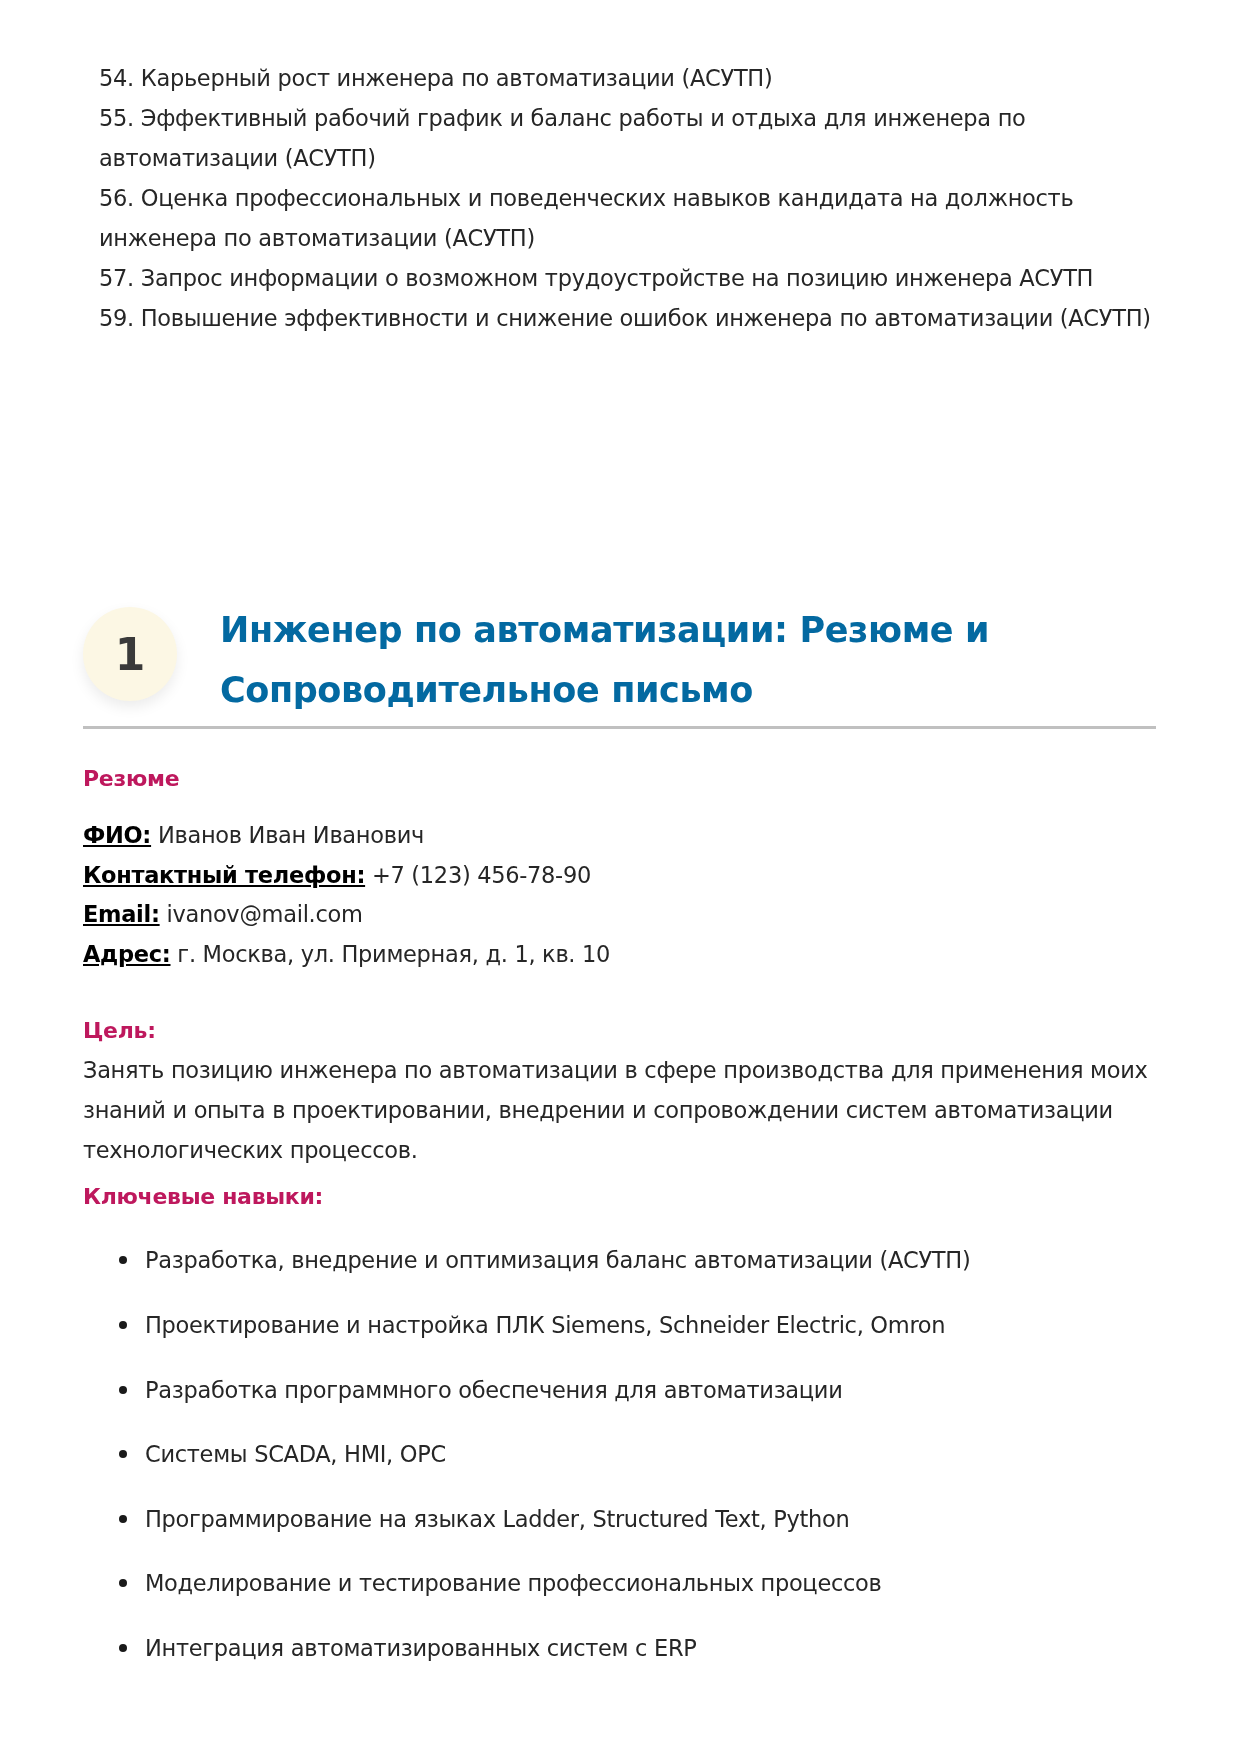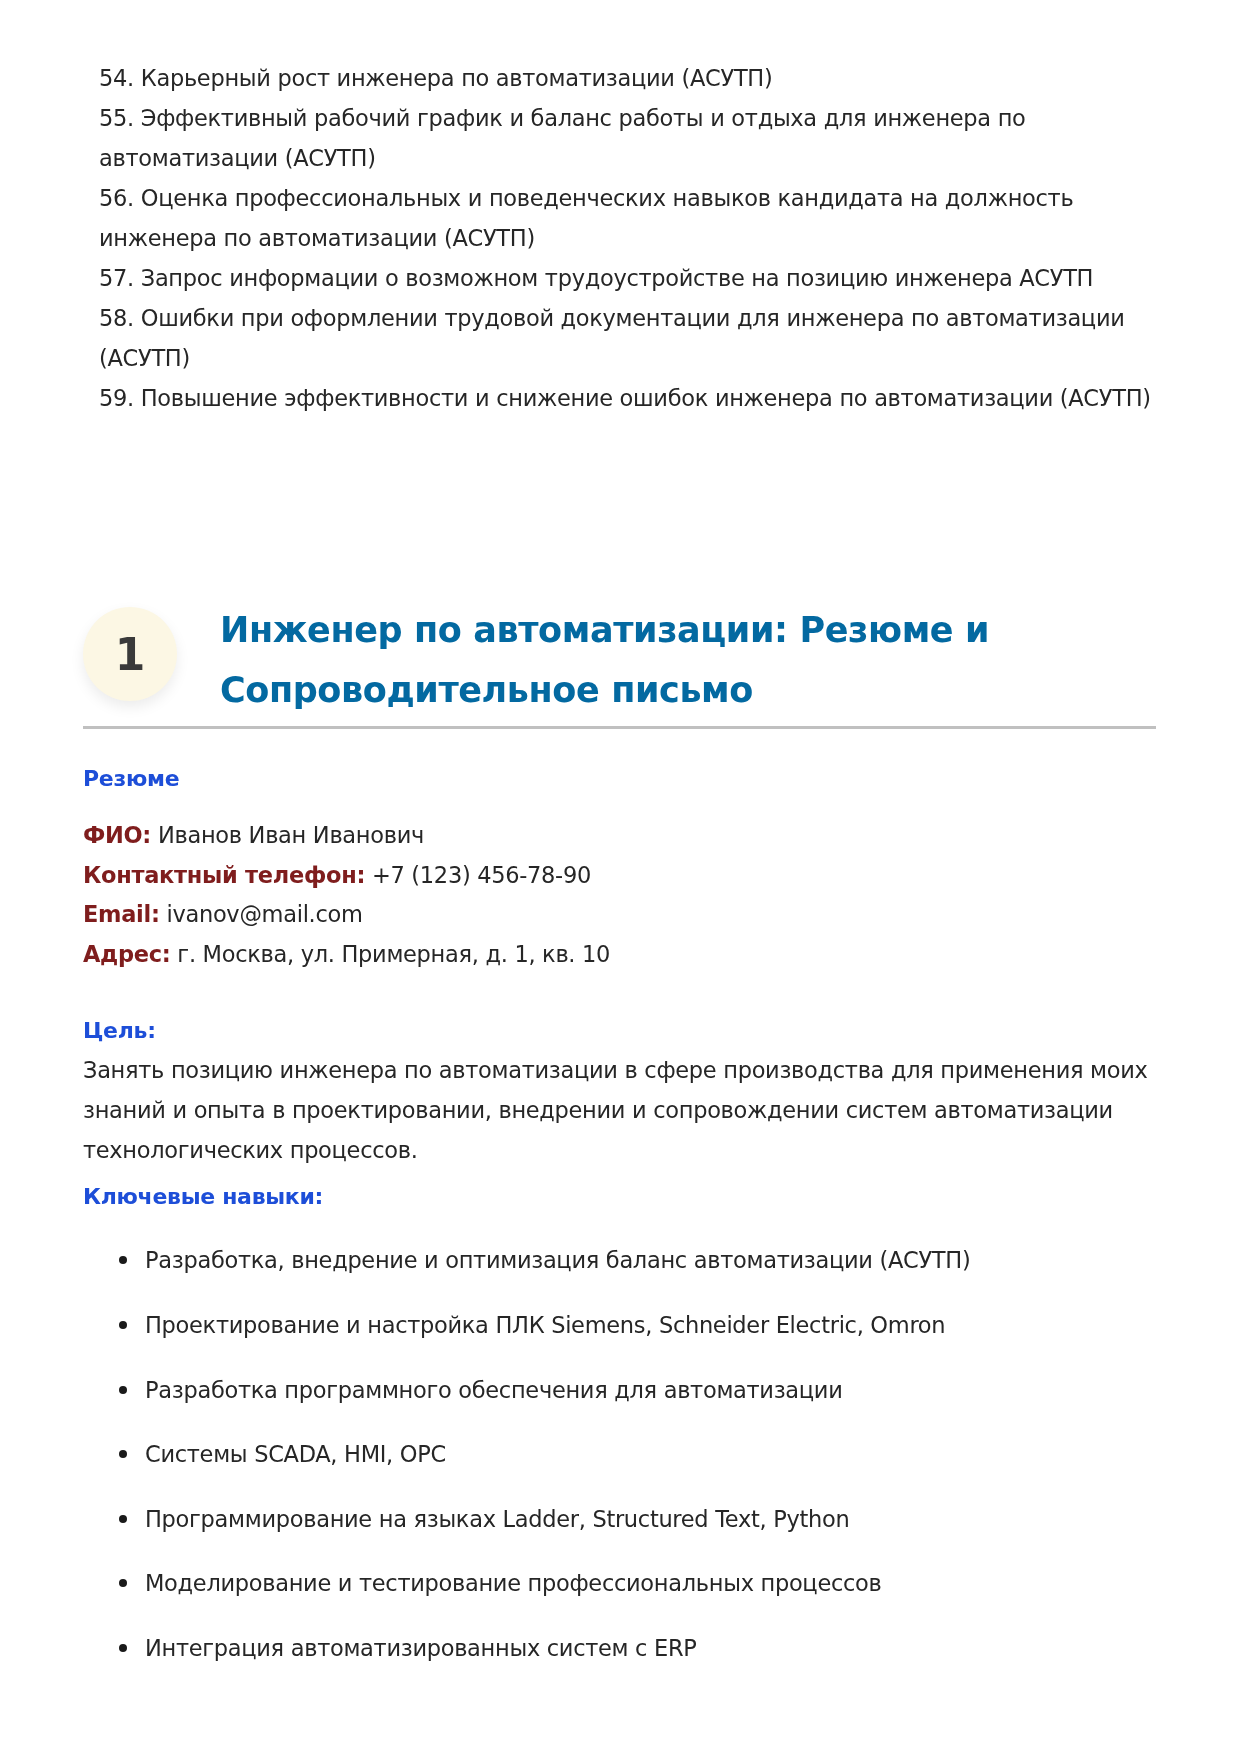"58. Ошибки при оформлении трудовой" div.toc-item { html: <div> <span>58.</span> <span>Ошибки при оформлении трудовой документации для инженера по автоматизации (АСУТП)</span> </div> -> none }
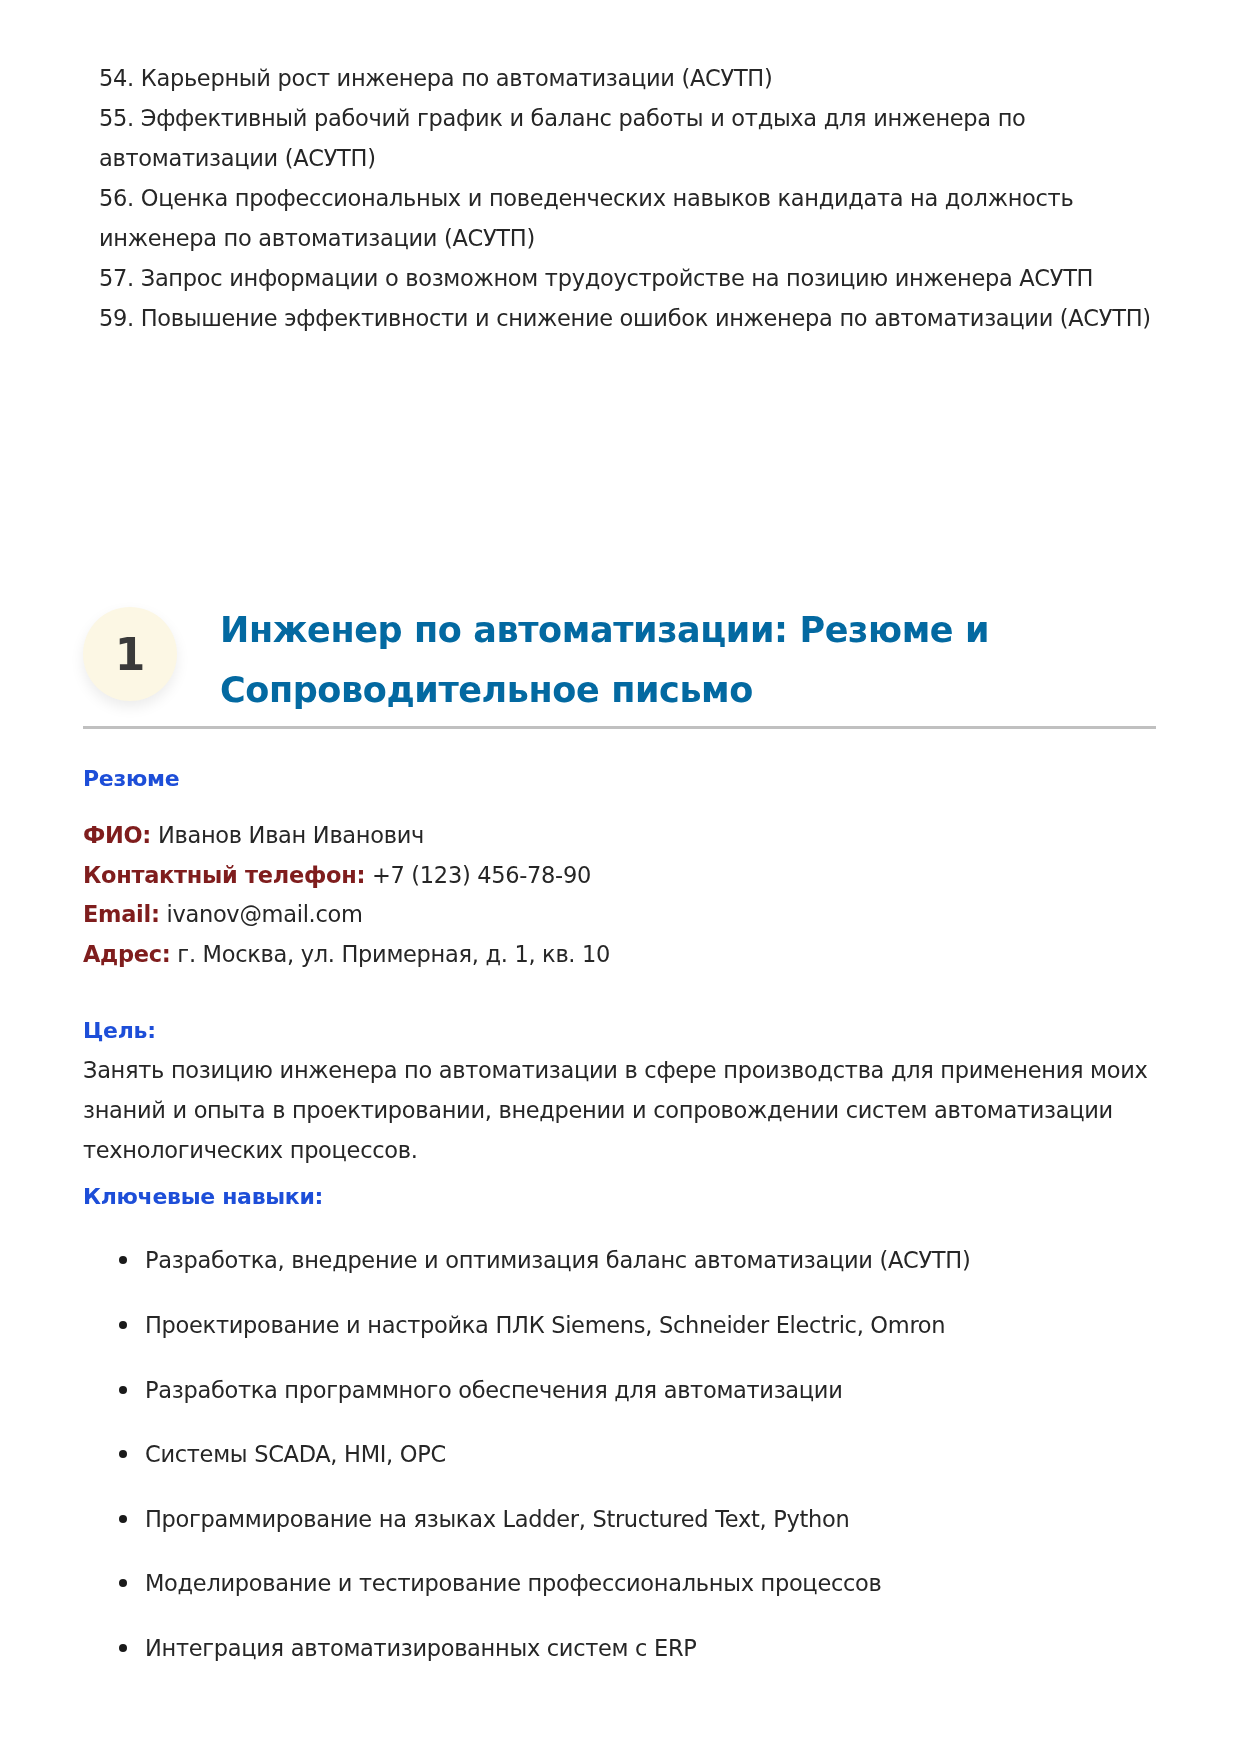"Резюме" .subheading { color: #1d4ed8 -> #be185d }
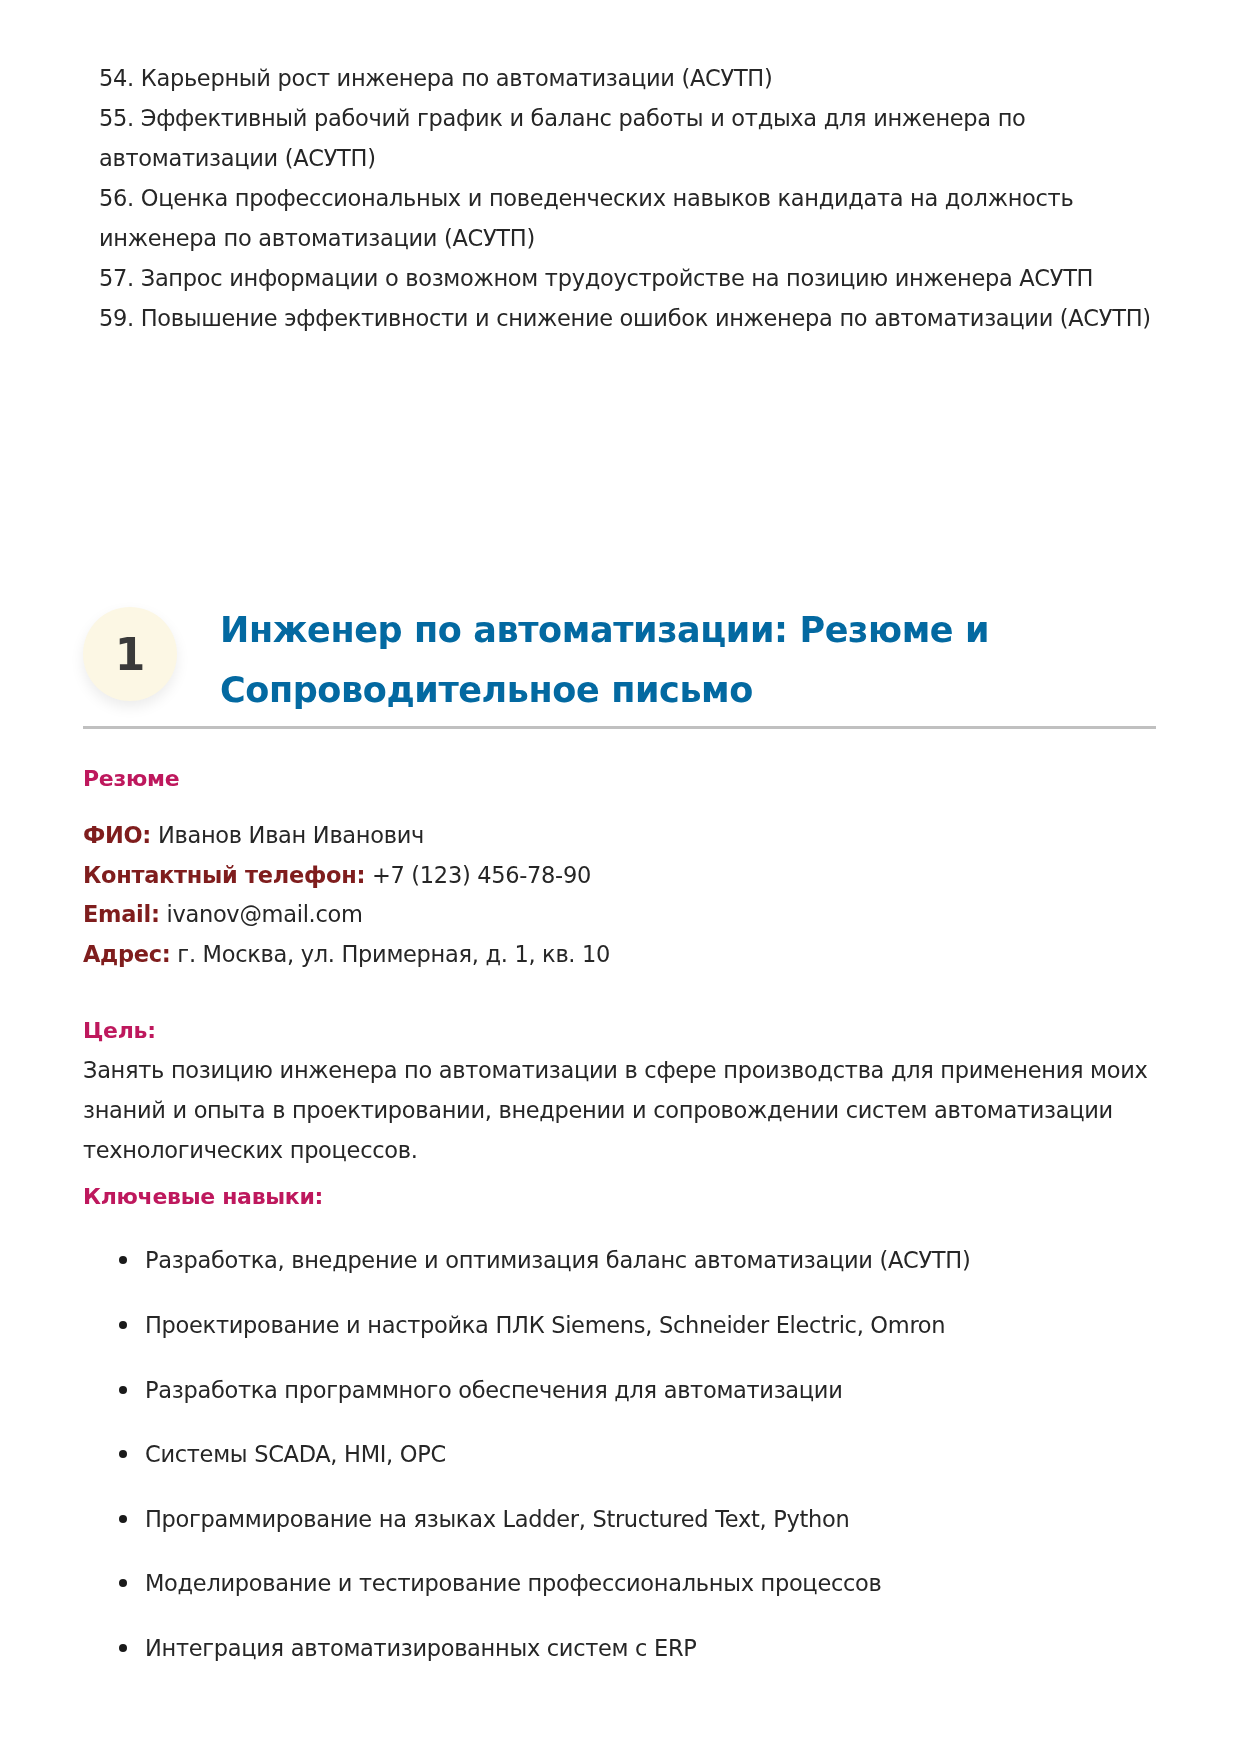"ФИО:" .field .lbl { color: #7f1d1d -> #000000; text-decoration: none -> underline }
